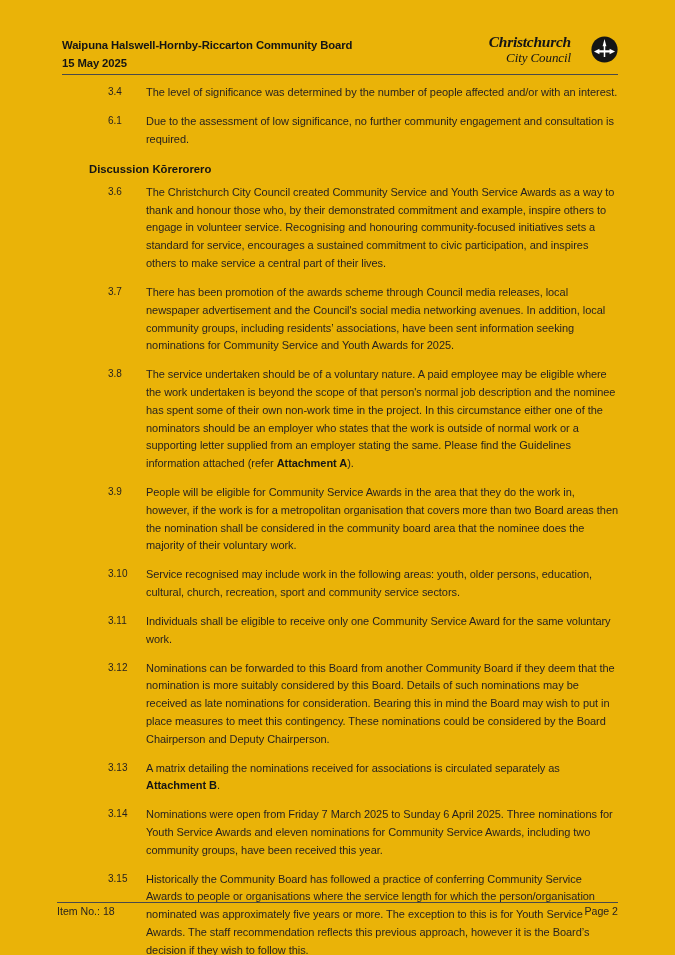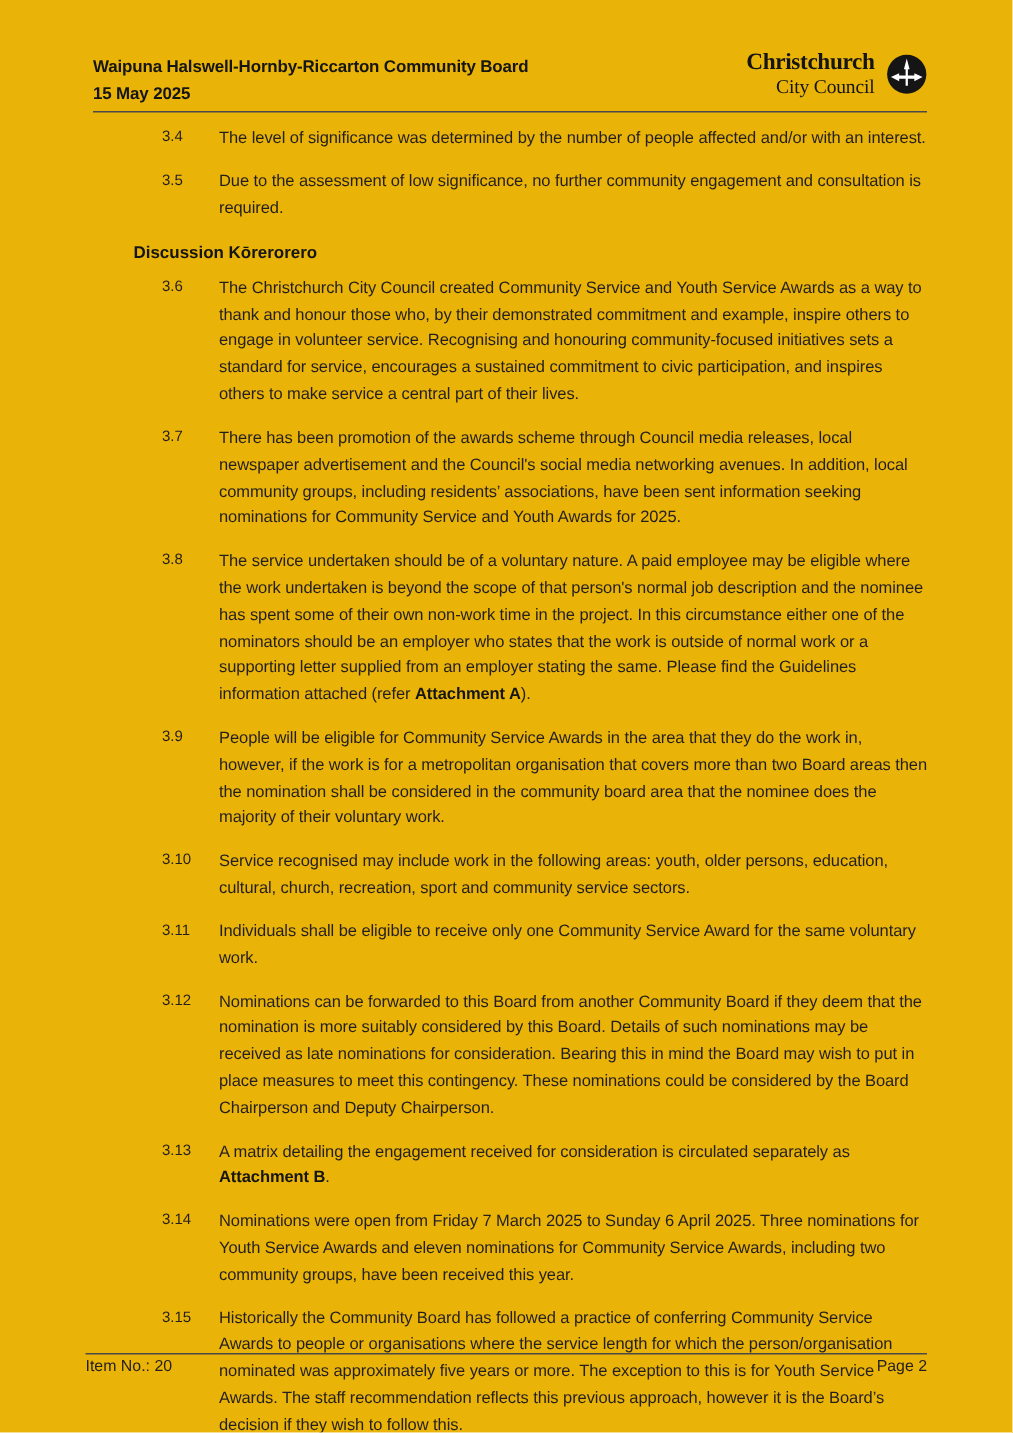"Christchurch" .brand { font-style: none -> italic; gap: 8px -> 20px }
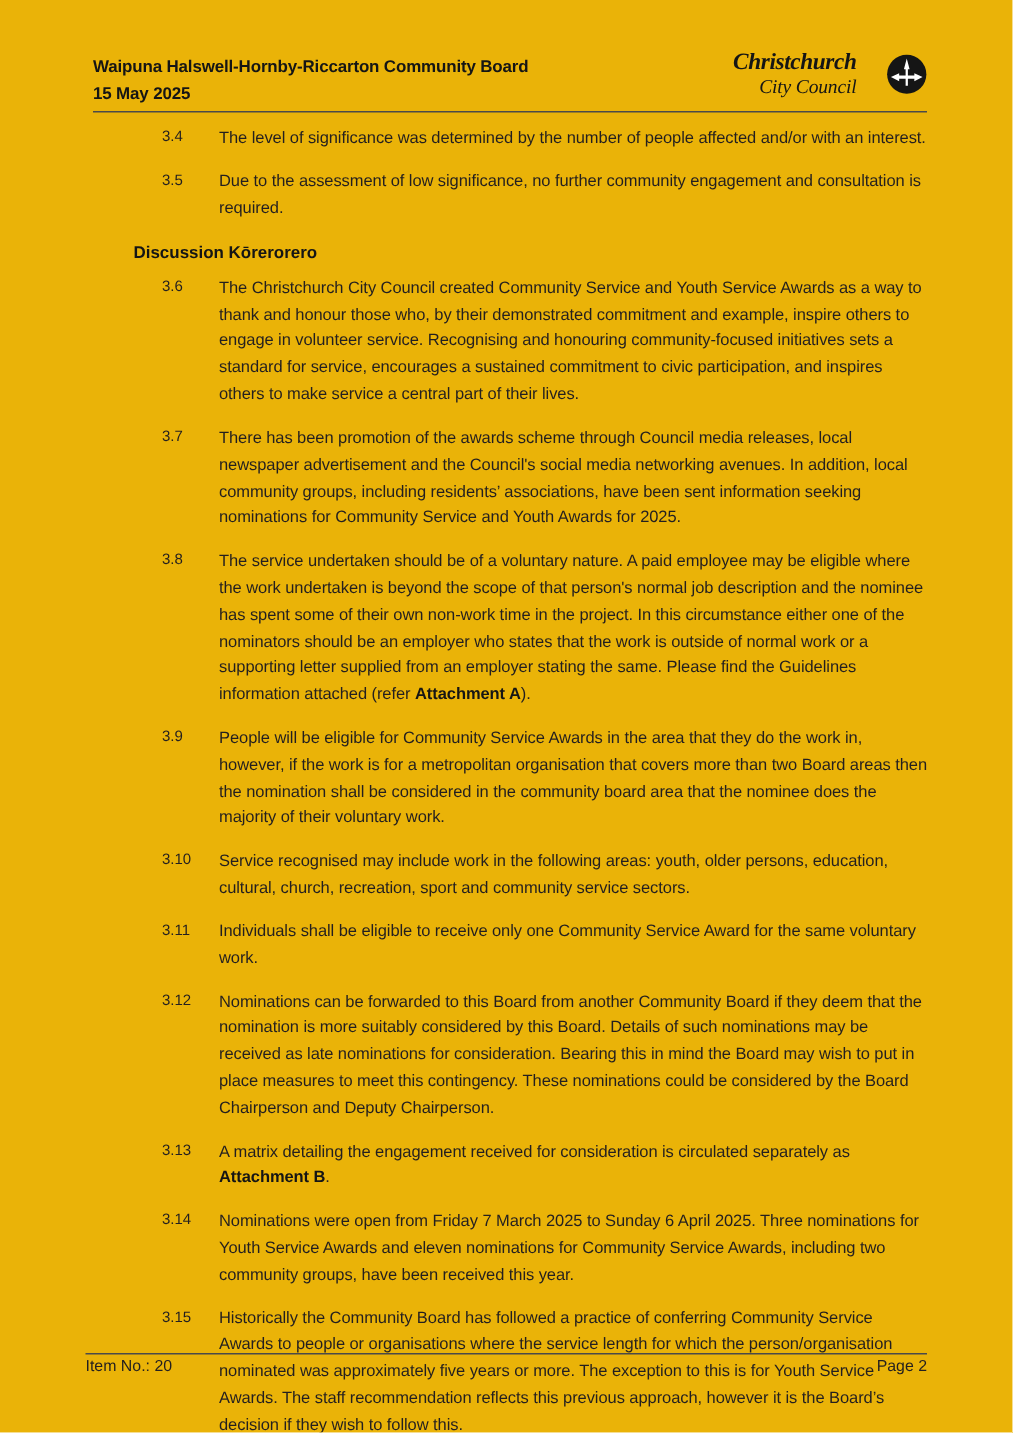"3.5" div.clause-number { text: 3.5 -> 6.1 }
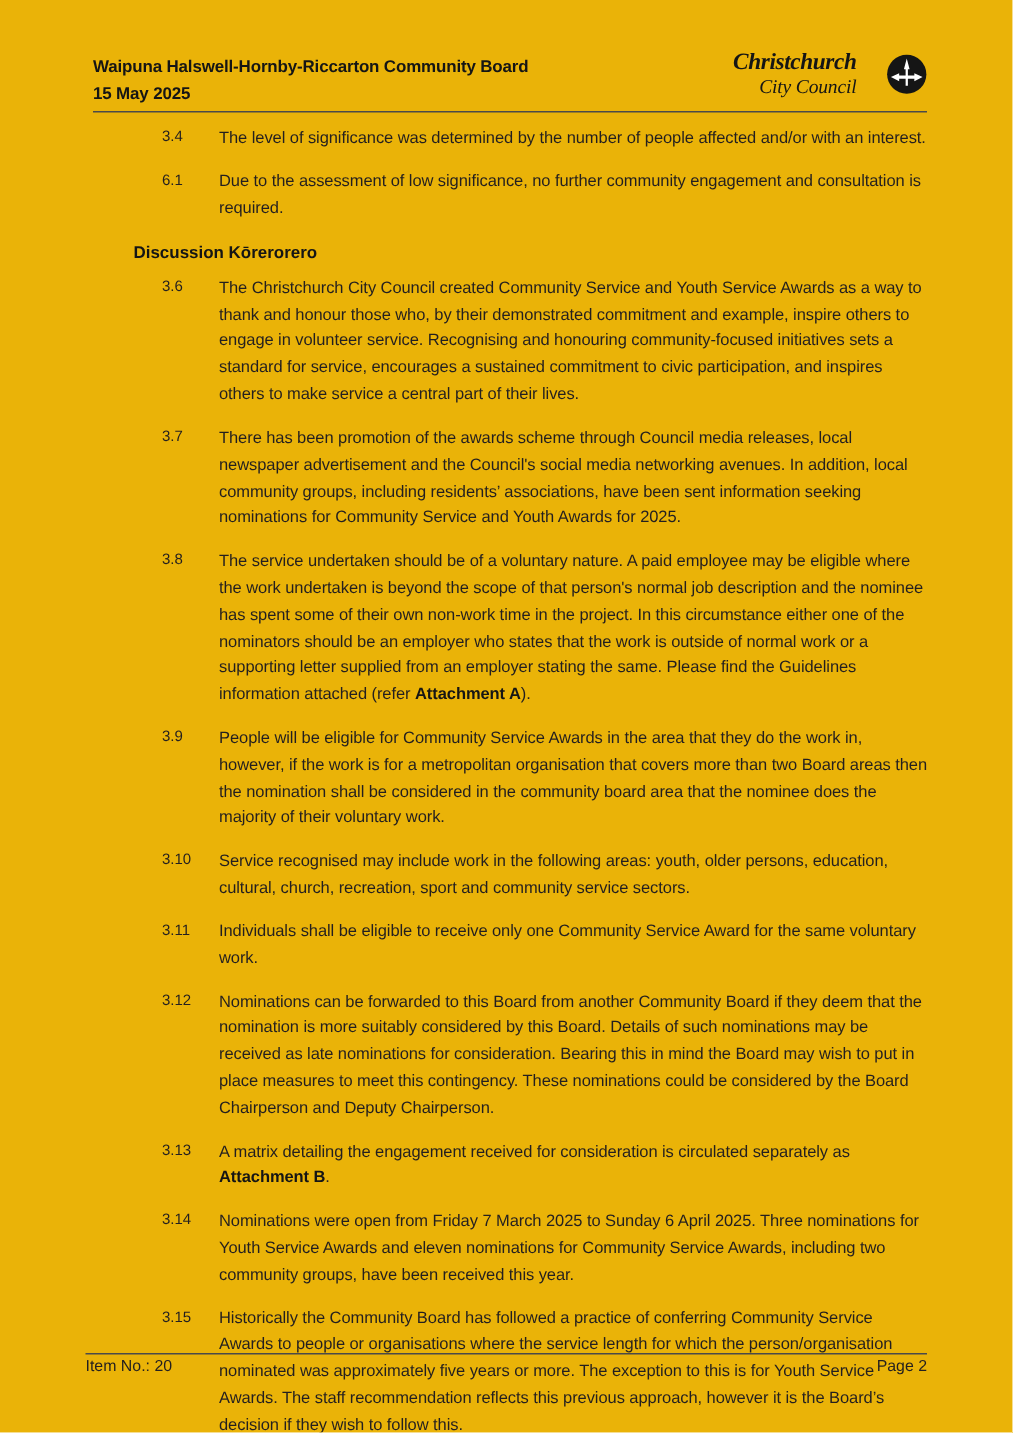"A matrix detailing the engagement" span { text: engagement received for consideration -> nominations received for associations }
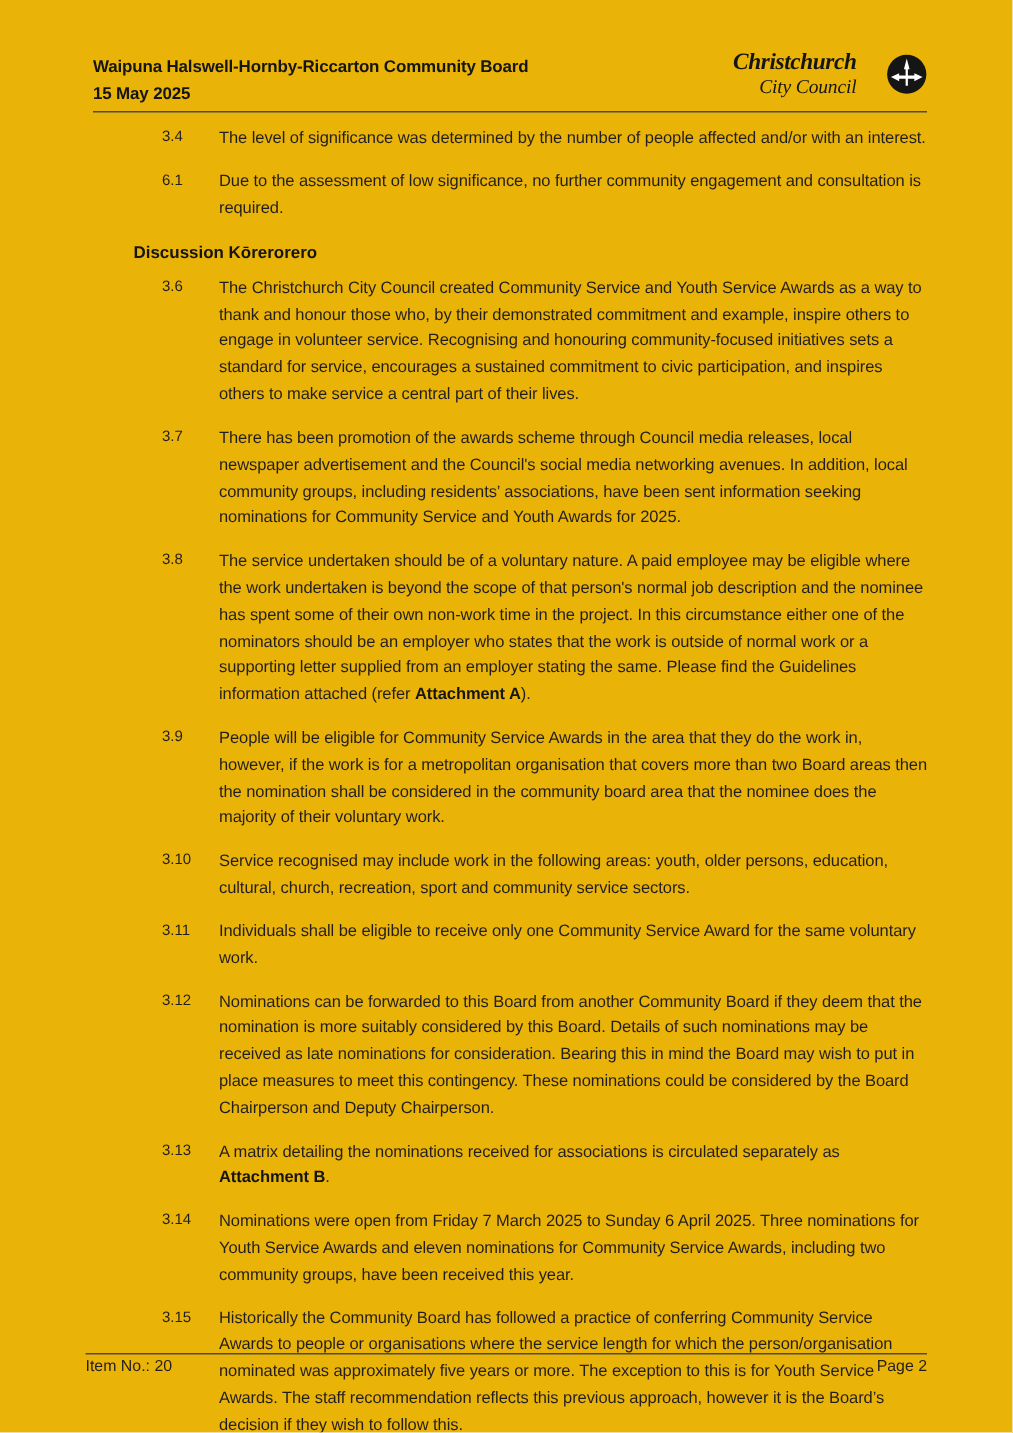"Item No.: 20" span { text: 20 -> 18 }
